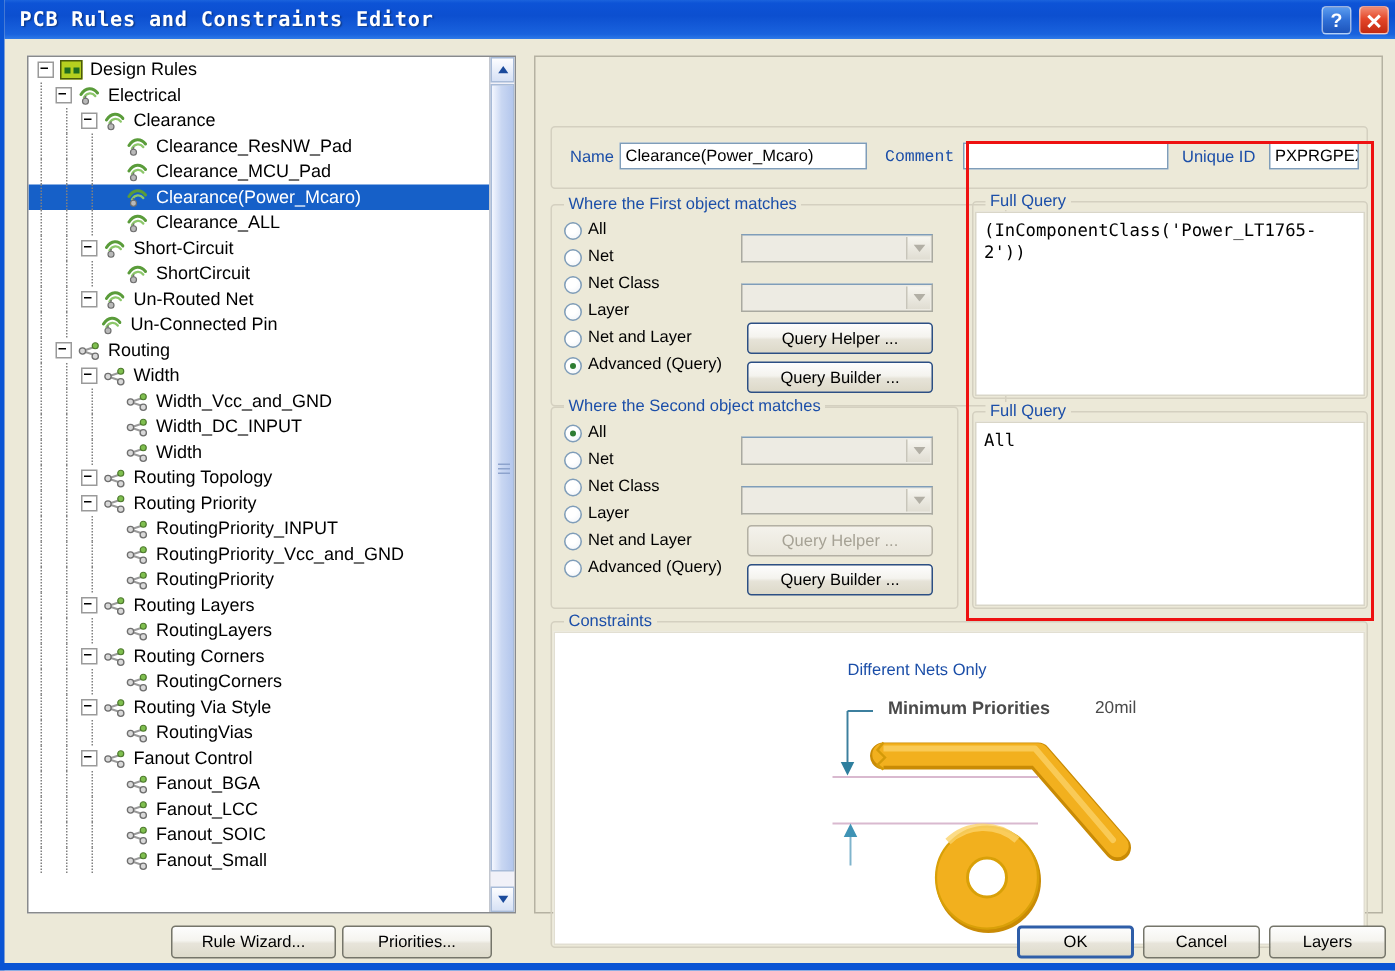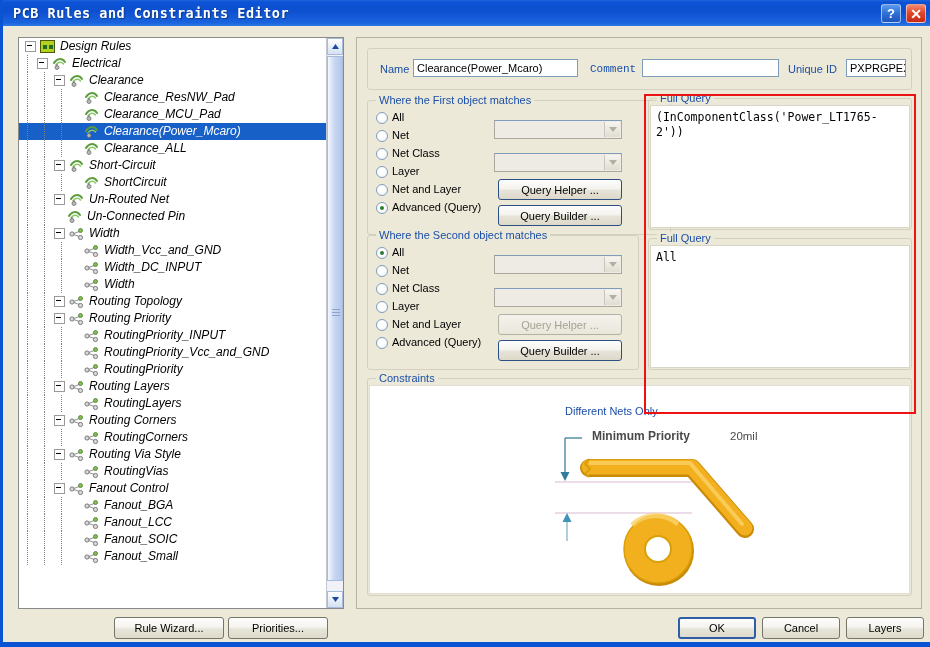"Design Rules" #tree-scroll-area { font-style: italic -> none }
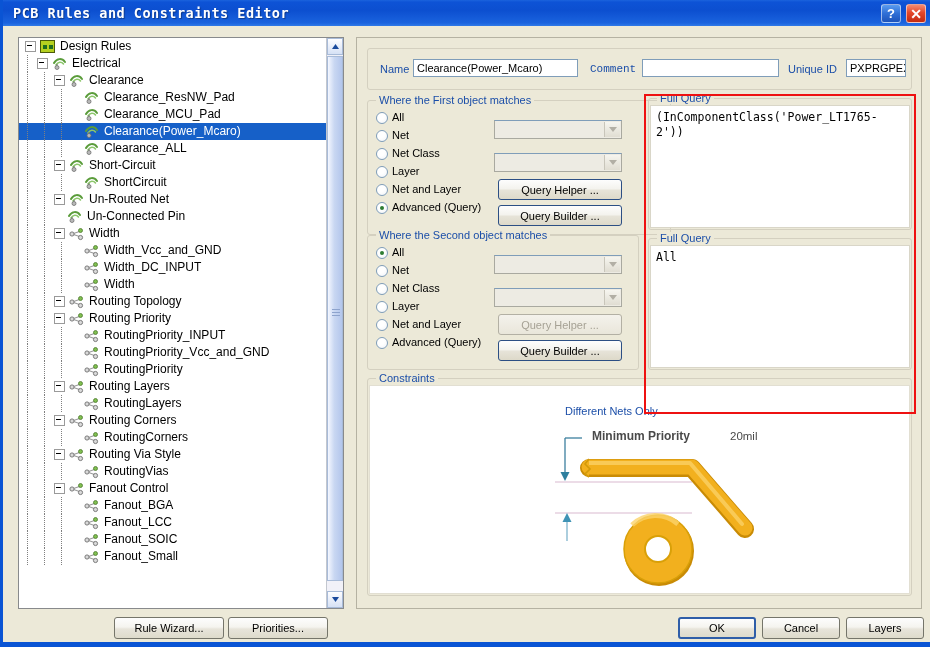"Name" .group { margin-top: none -> 36px }
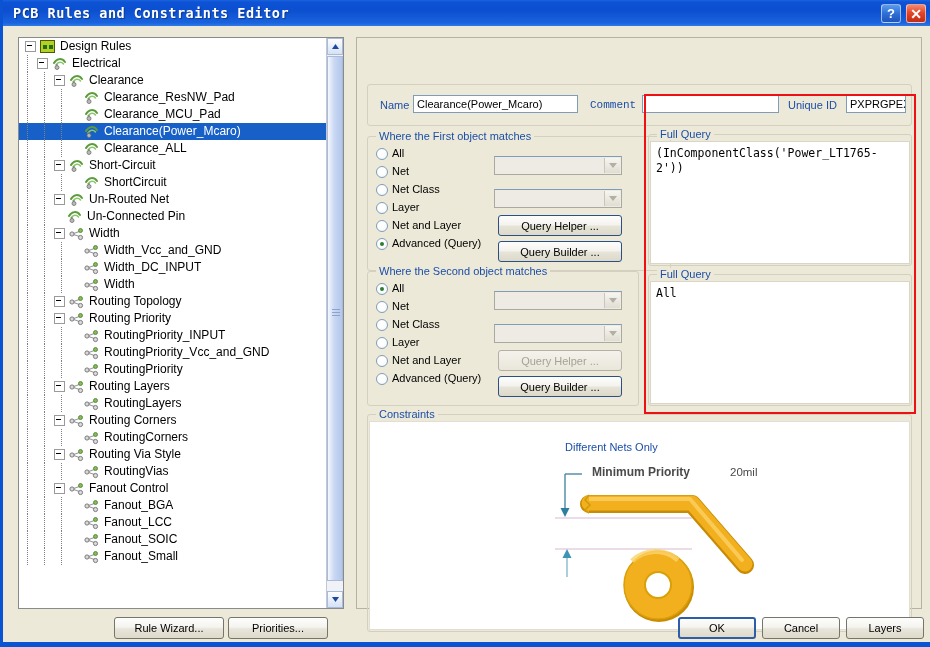"Routing" div.tnode { html: none -> <div> <span></span> <span></span> <span></span> <span> <svg> <line></line> <line></line> <circle></circle> <circle></circle> <circle></circle> </svg> </span> <span>Routing</span> </div> }
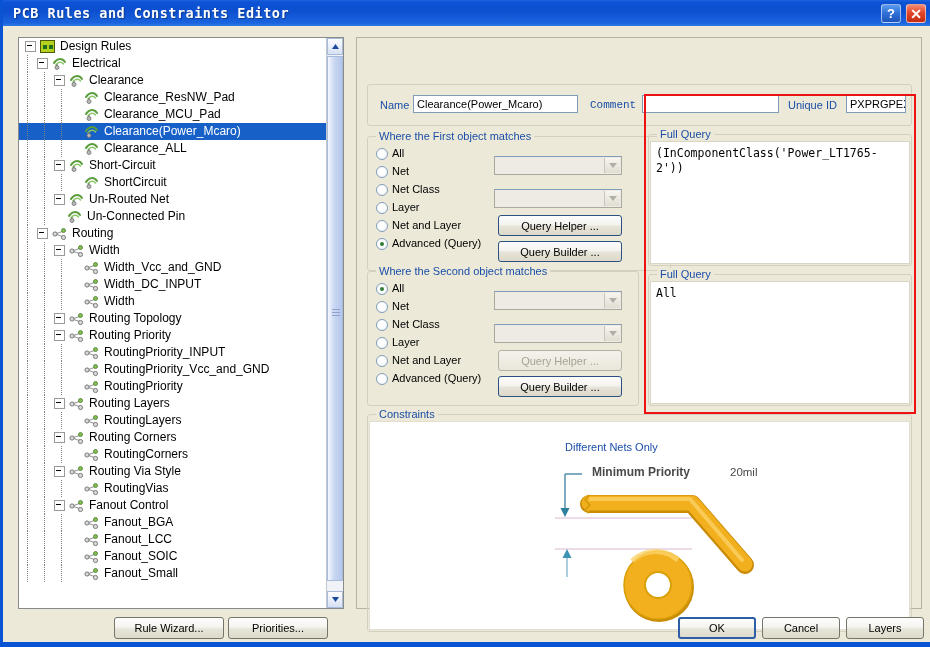"Minimum Priority" span { text: Priority -> Priorities }
